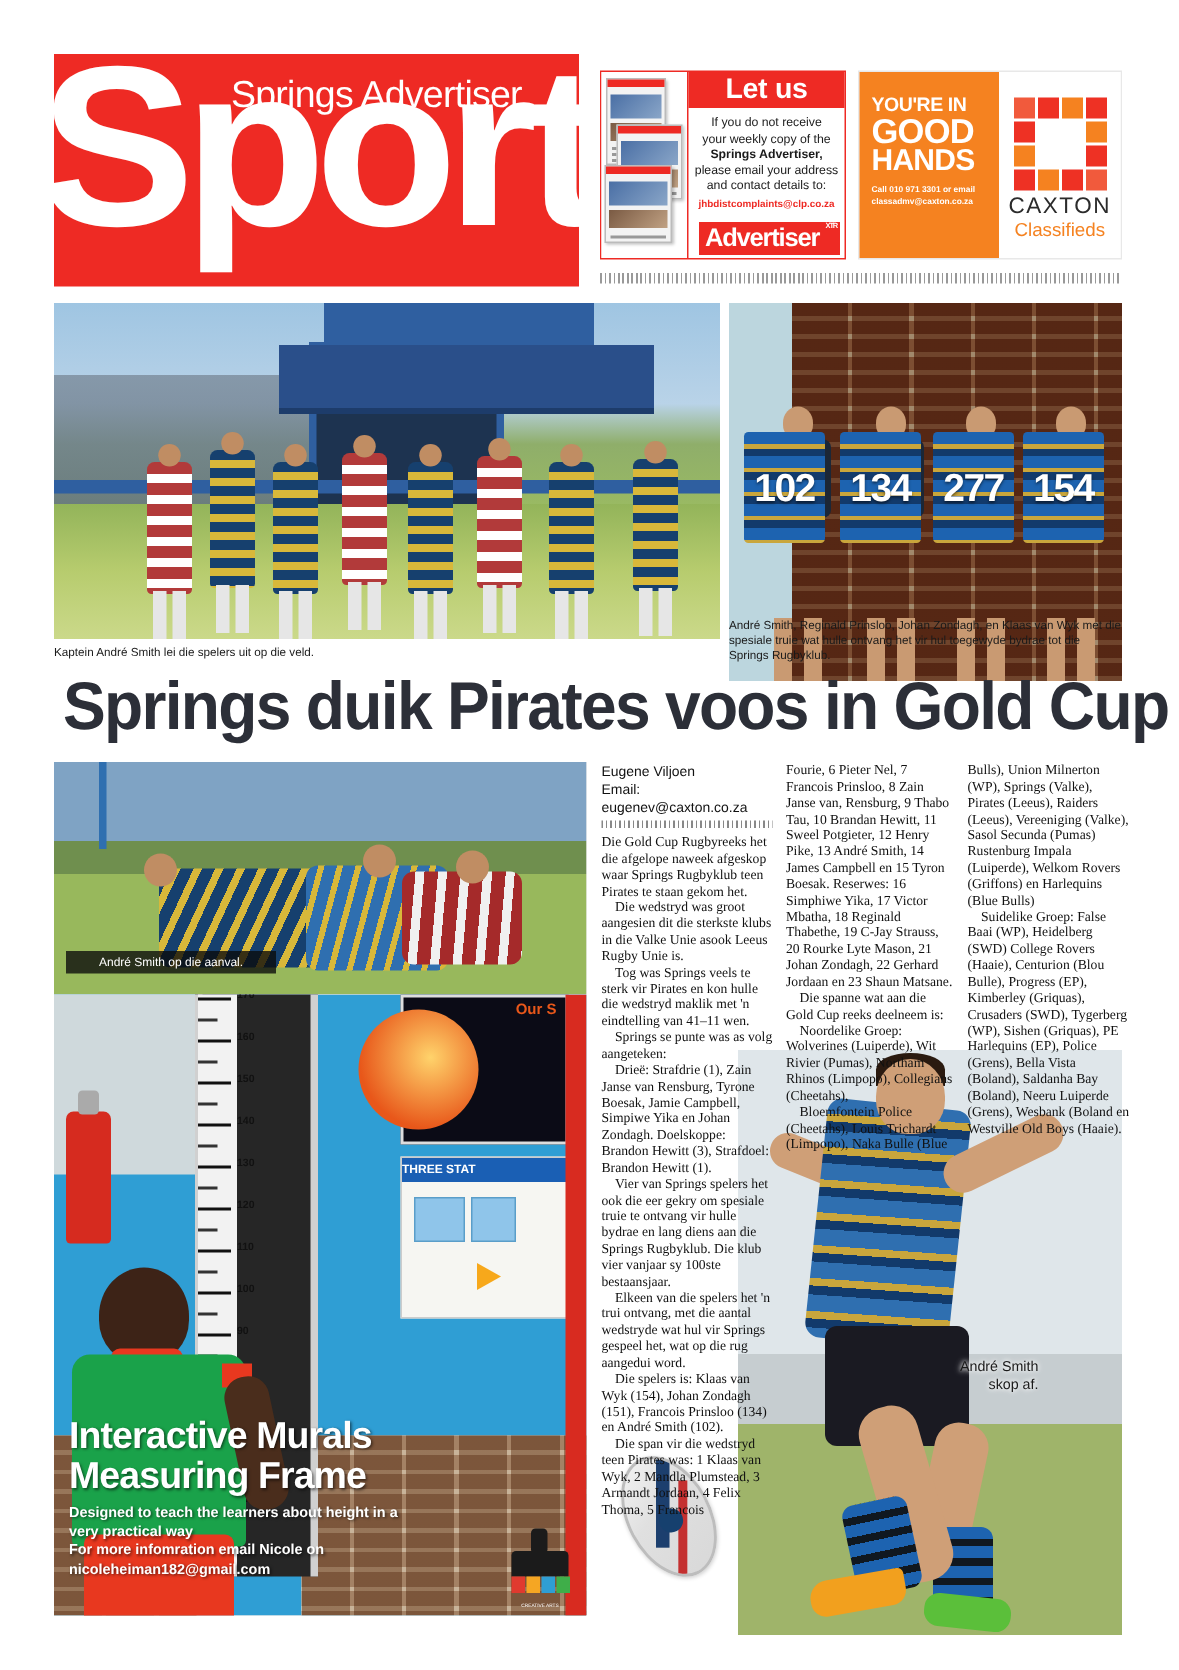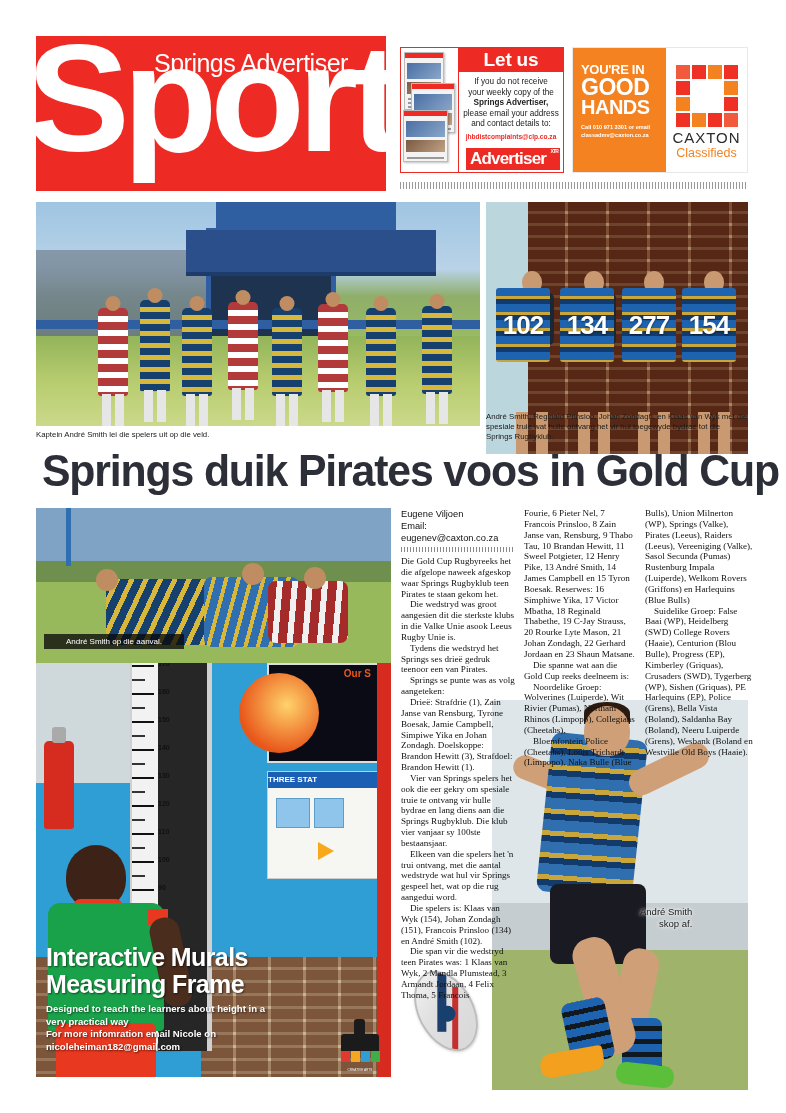"Tog was Springs veels te" p { html: none -> <p>Tog was Springs veels te sterk vir Pirates en kon hulle die wedstryd maklik met 'n eindtelling van 41–11 wen.</p> }
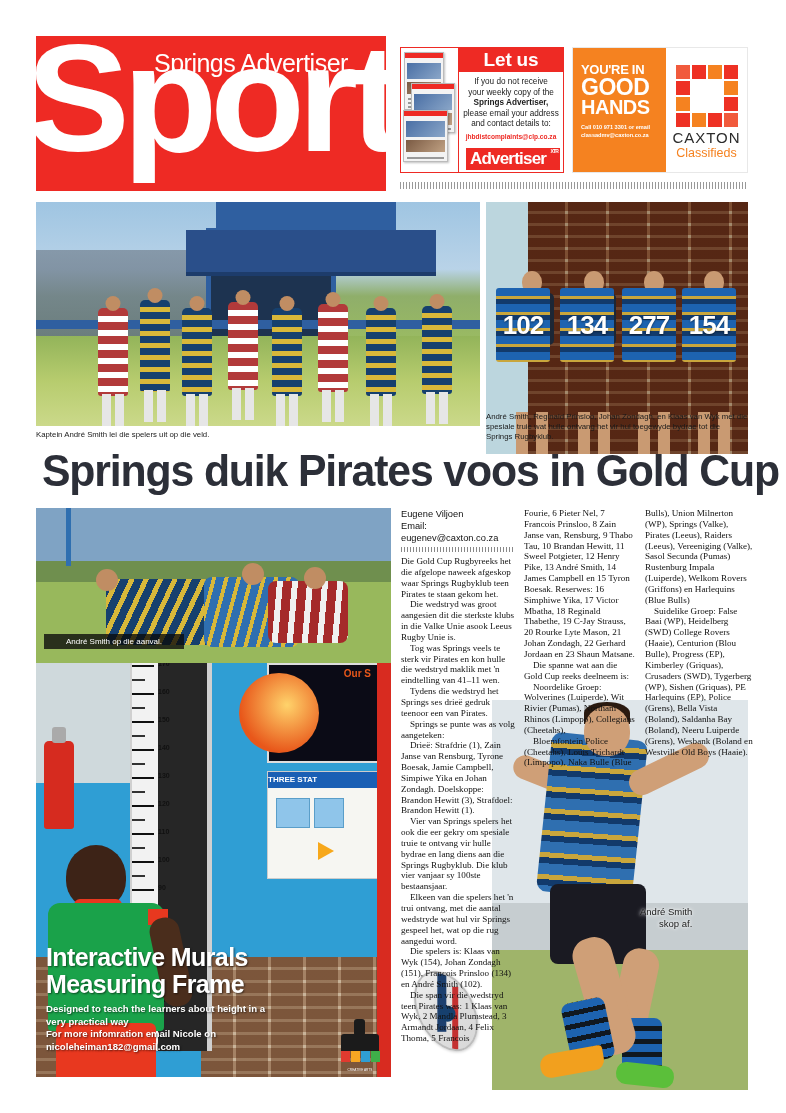"Tydens die wedstryd het Springs" p { html: <p>Tydens die wedstryd het Springs ses drieë gedruk teenoor een van Pirates.</p> -> none }
